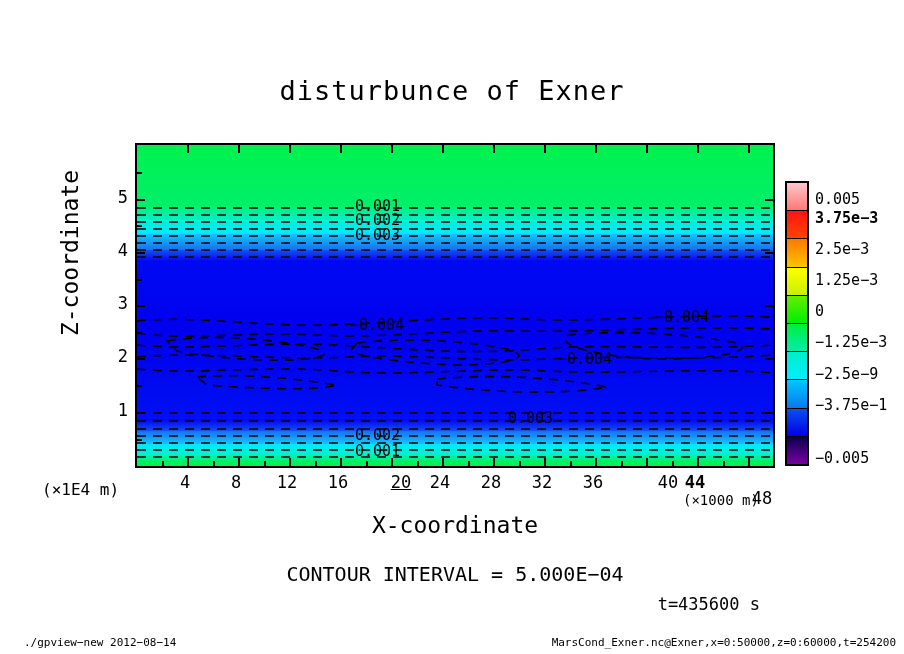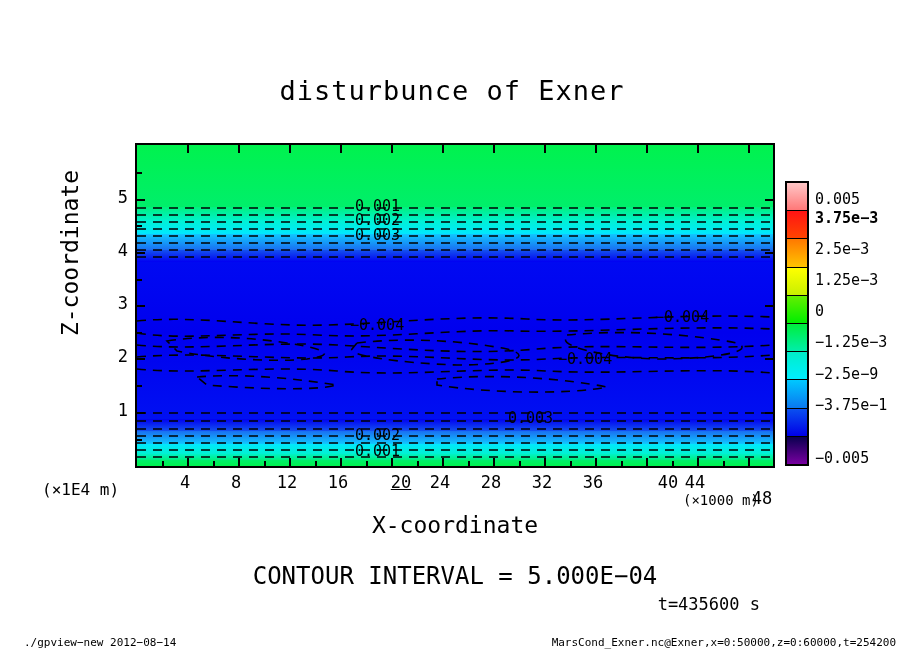"44" div.xtick-label { font-weight: none -> bold }
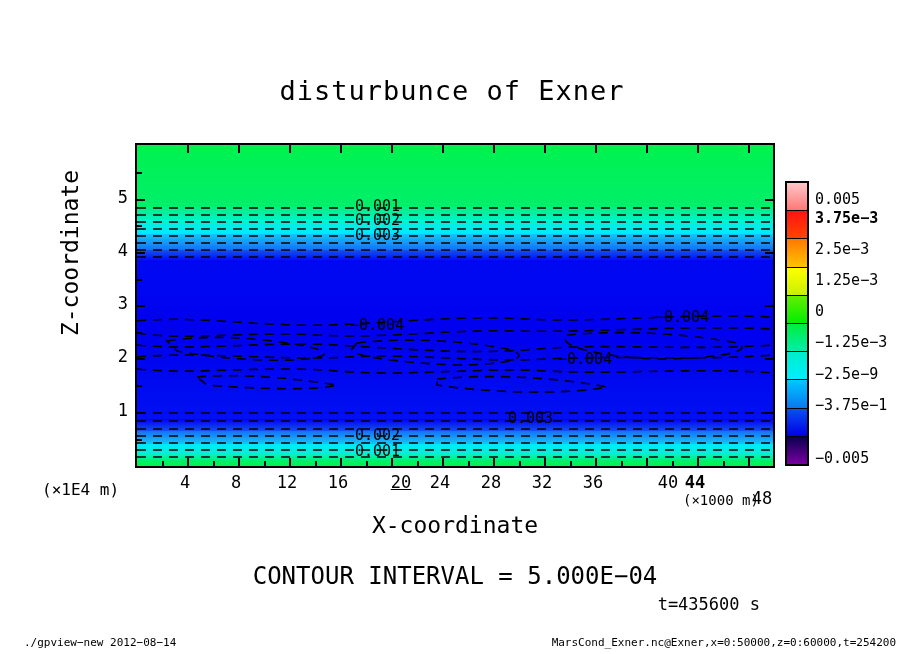"CONTOUR INTERVAL = 5.000E−04" #contour-interval { font-size: 24px -> 20px }
